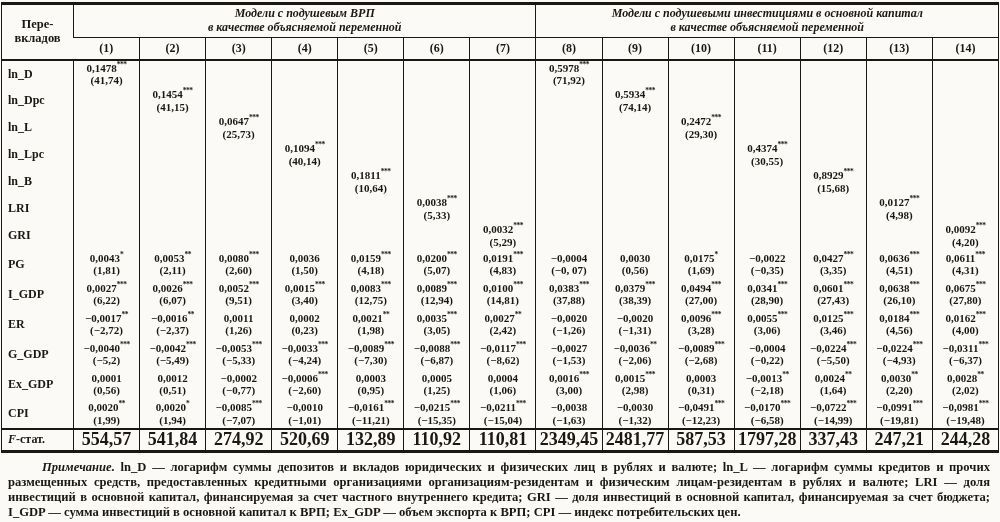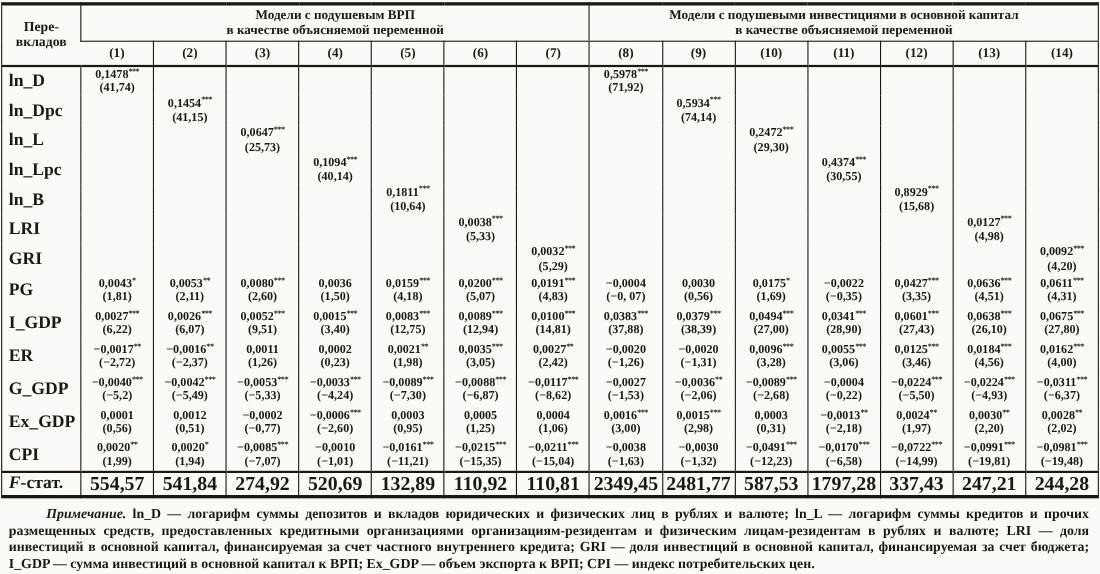"Модели с подушевым ВРП" thead .group { font-style: none -> italic }
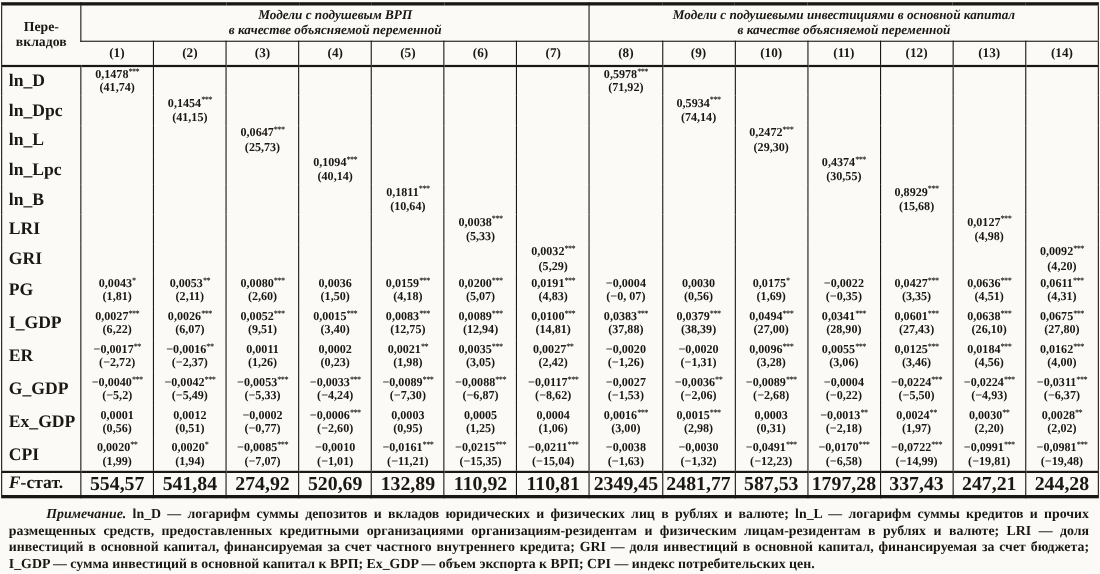"ln_D" tbody th.rowlabel { font-size: 16px -> 12px }
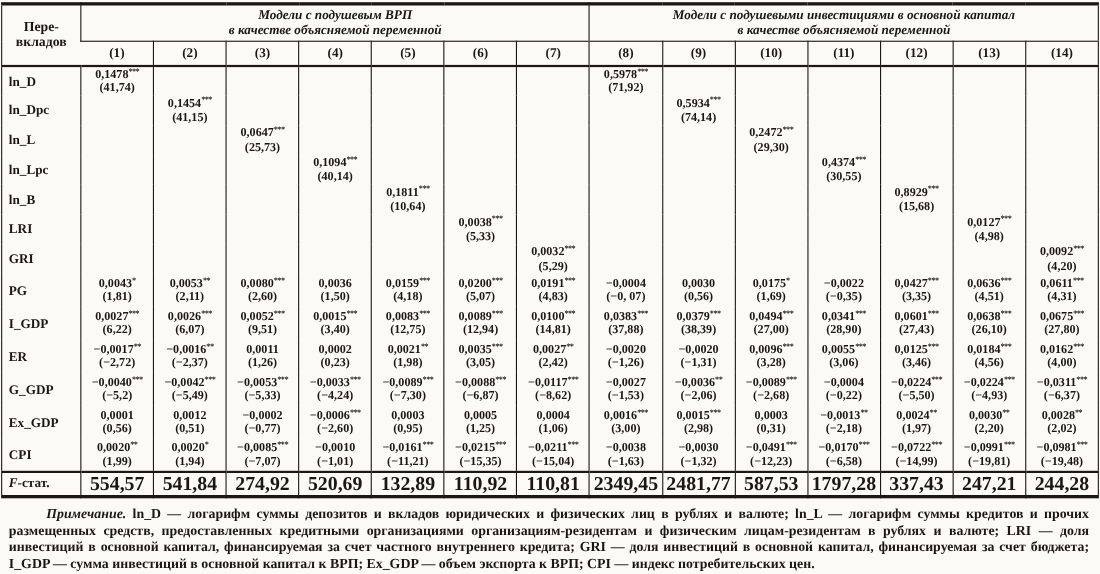"(1,97)" div.tstat { text: 1,97 -> 1,64 }
